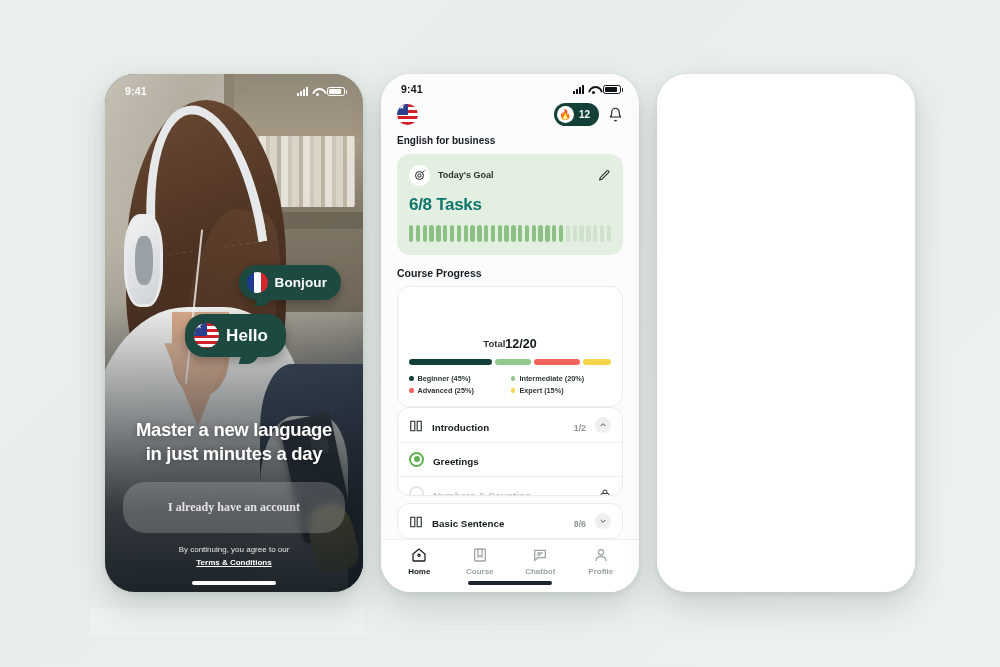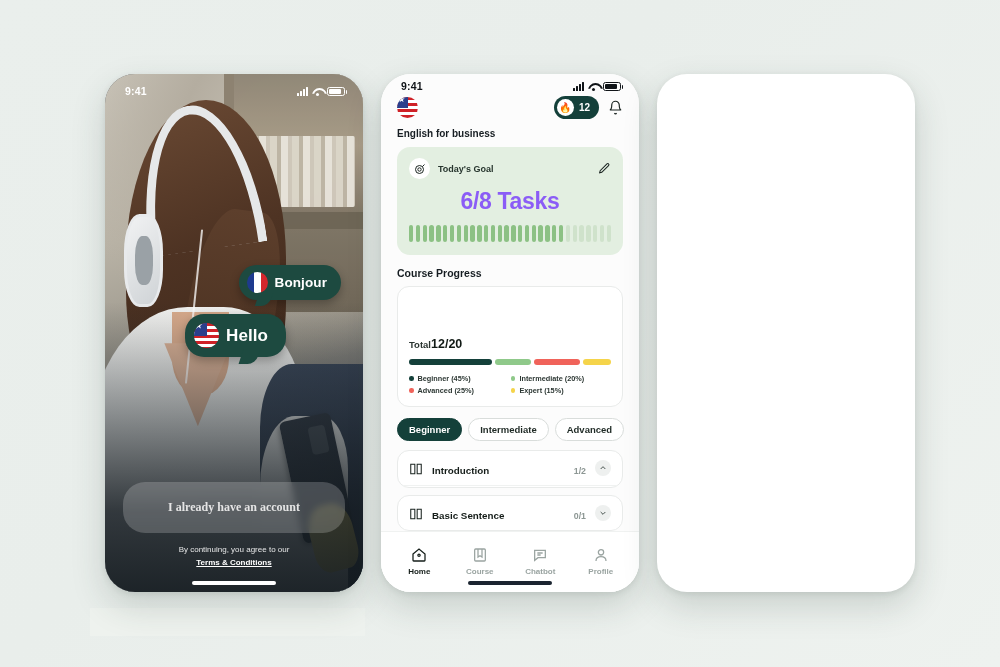"6/8 Tasks" .goal-count { color: #8b5cf6 -> #0f766e; font-size: 23px -> 17px; text-align: center -> none }
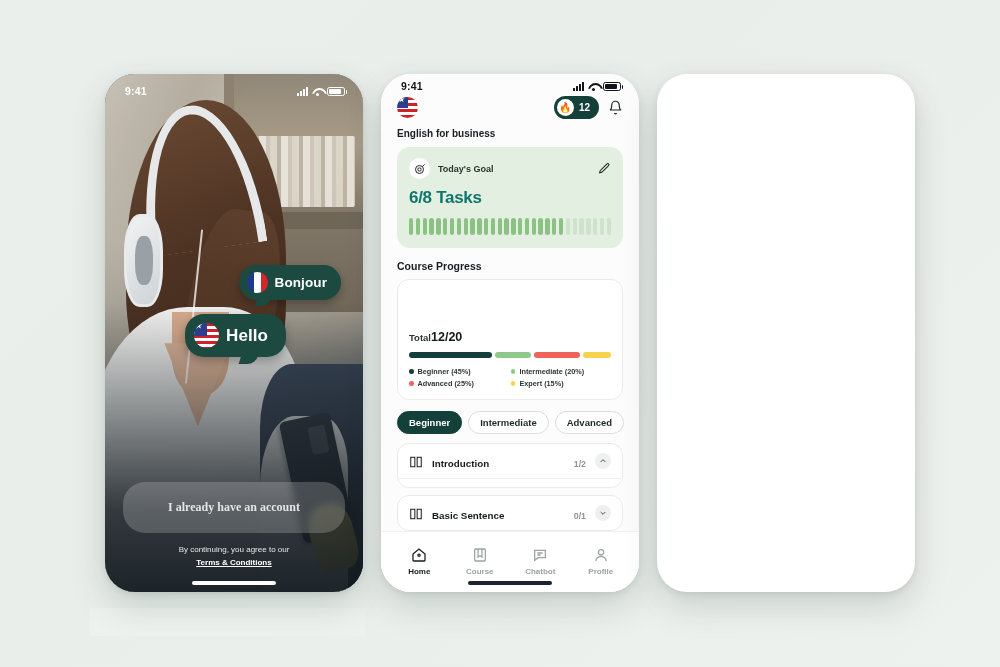"Total" .pc-top { justify-content: flex-start -> center }
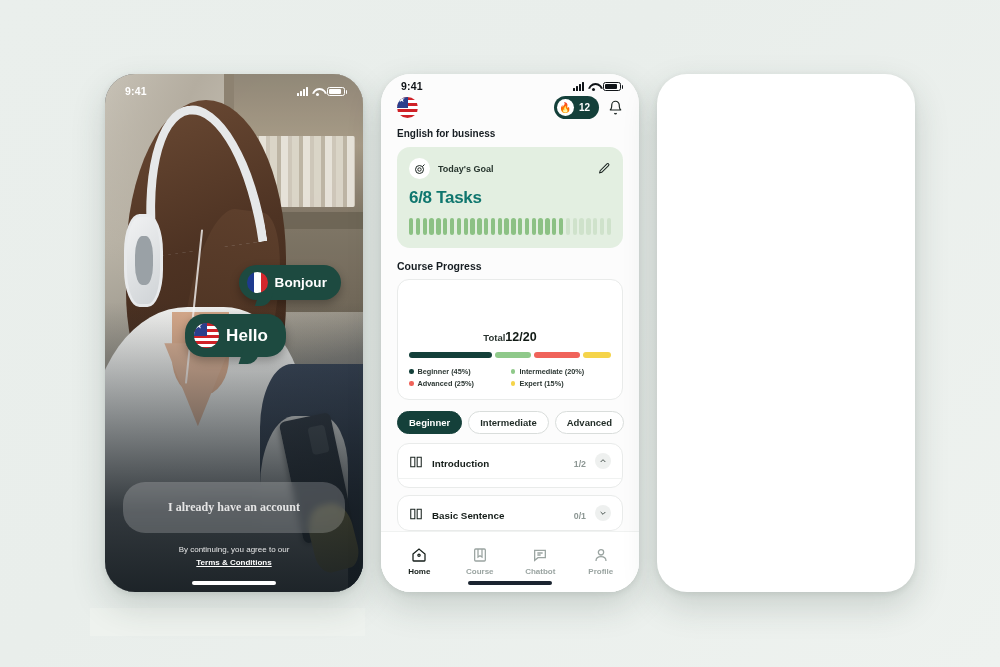"Master a new language" div.hero-title { html: none -> <div> <div>Master a new language</div> <div>in just minutes a day</div> </div> }
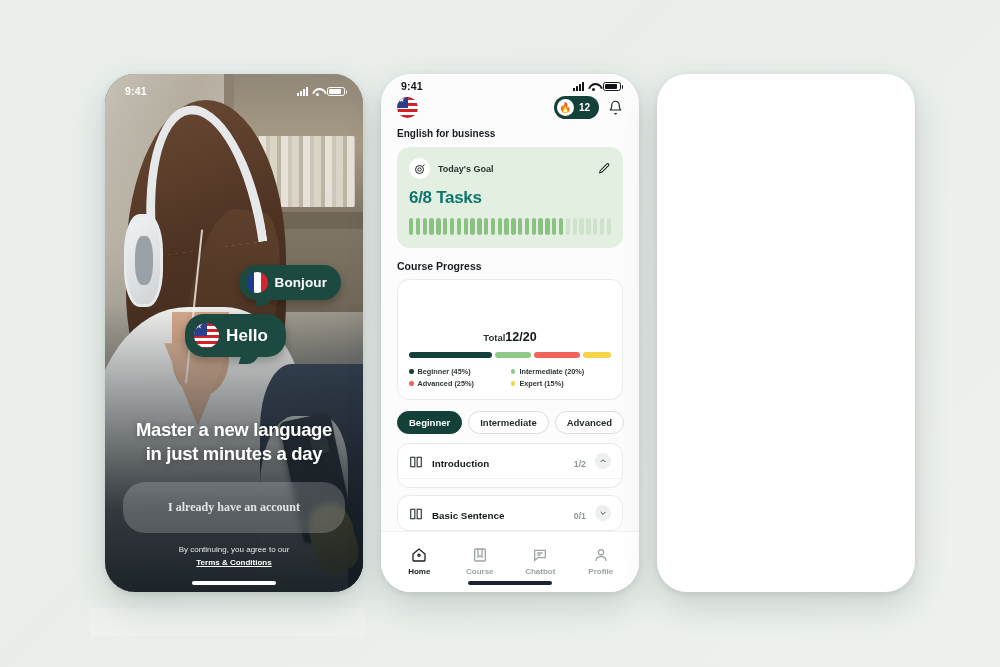"Beginner" div.chips { html: <div> <button>Beginner</button> <button>Intermediate</button> <button>Advanced</button> </div> -> none }
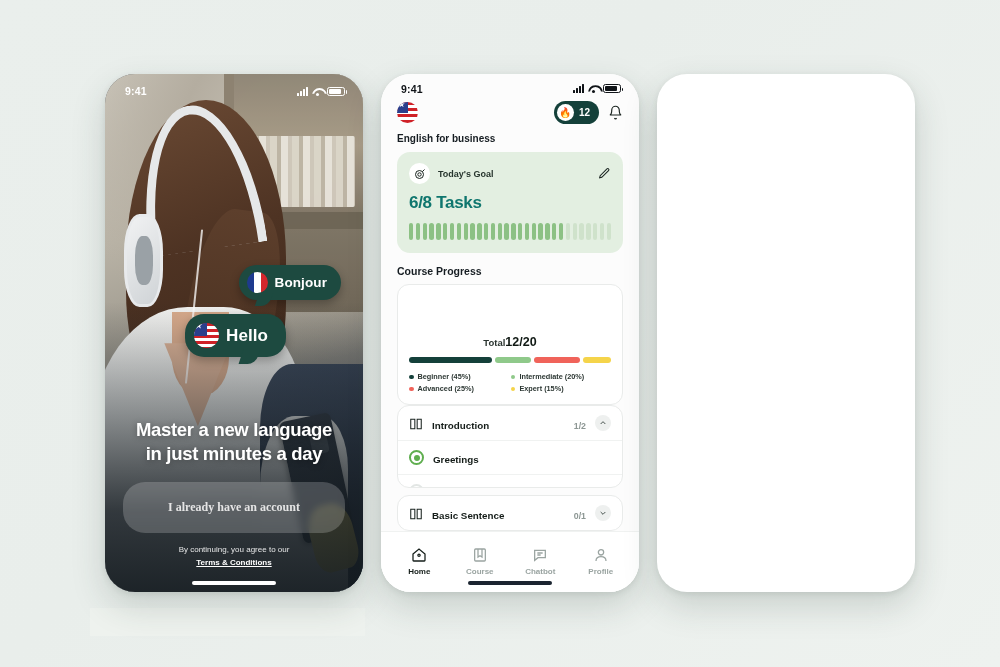"0/1" span.lcount { text: 0/1 -> 8/6 }
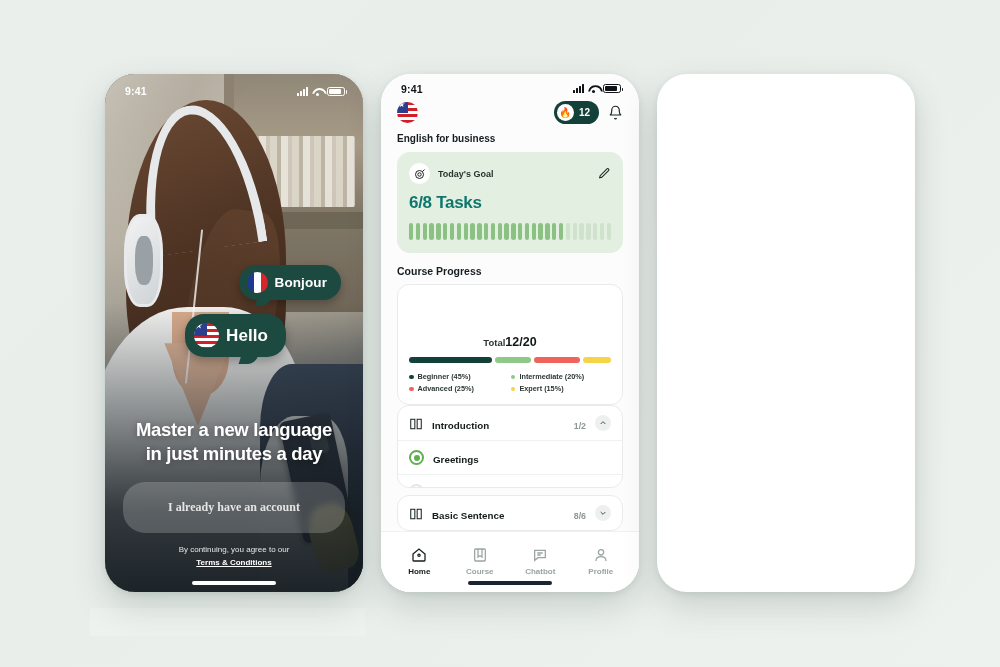"Home" .tabbar { padding: 15px 8px 16px -> 7px 8px 16px }
